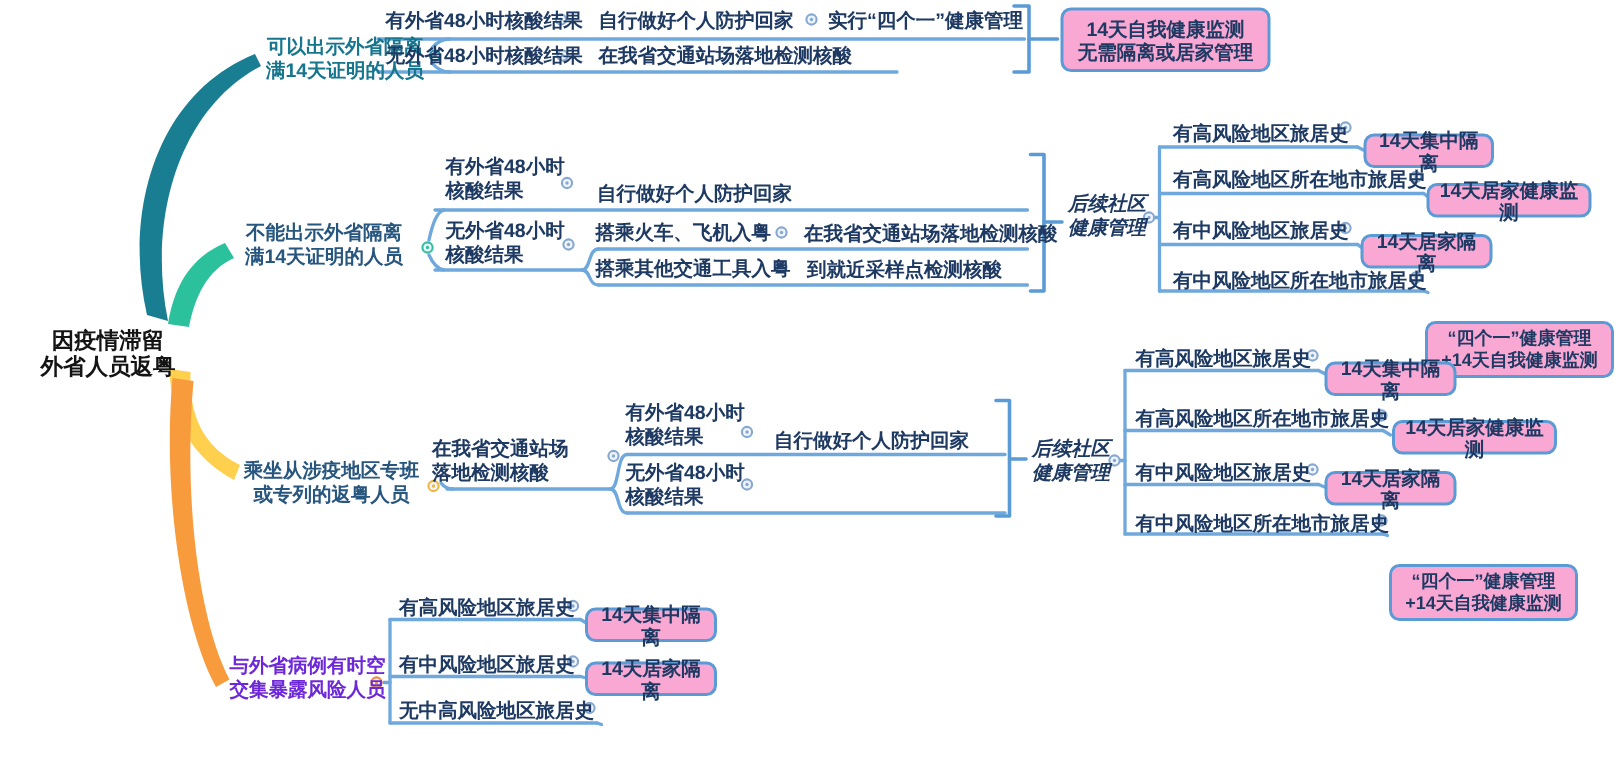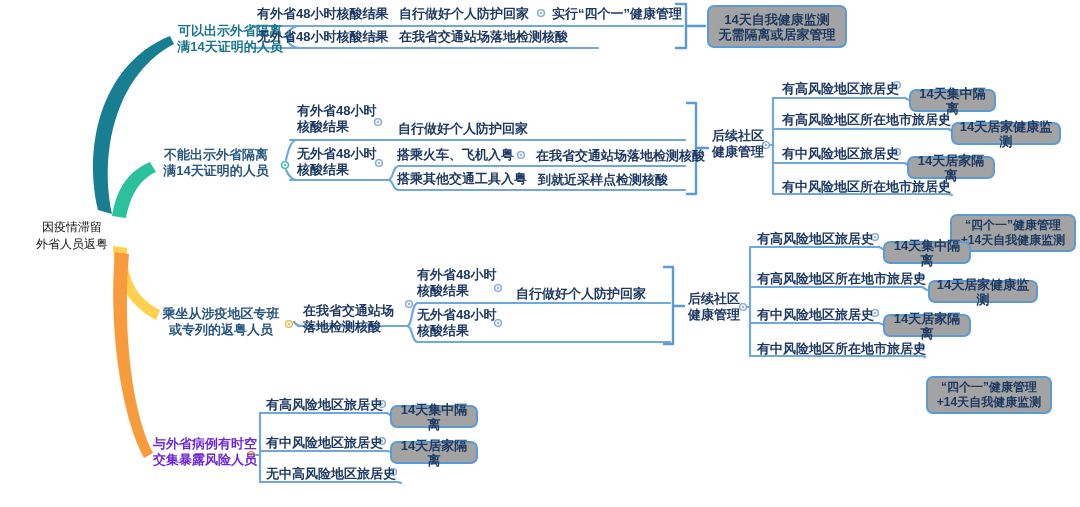"14天自我健康监测" .box { background: #a3a3a3 -> #f9a8d4 }
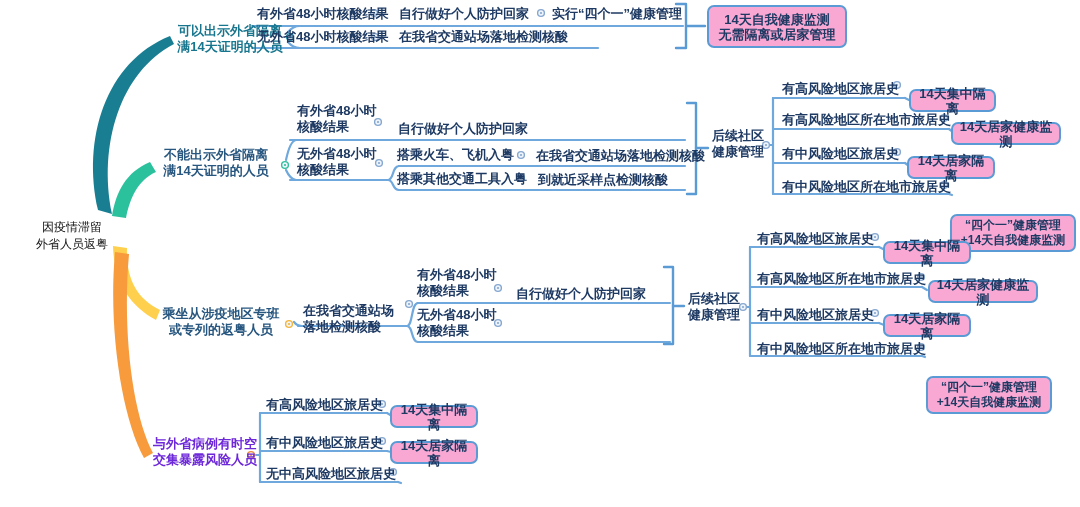"后续社区" .followup { font-style: none -> italic }
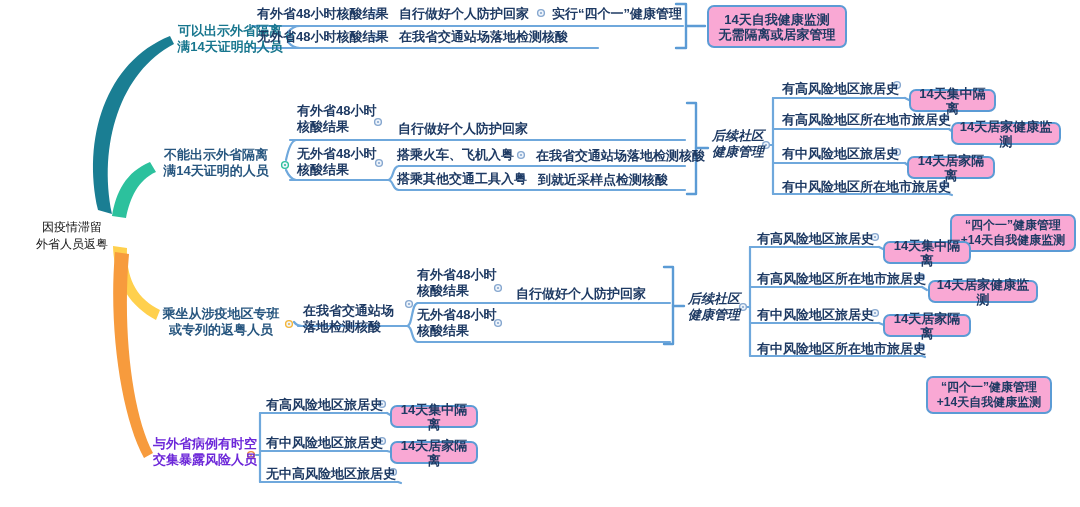"因疫情滞留" .root { font-size: 12px -> 15px; font-weight: normal -> bold }
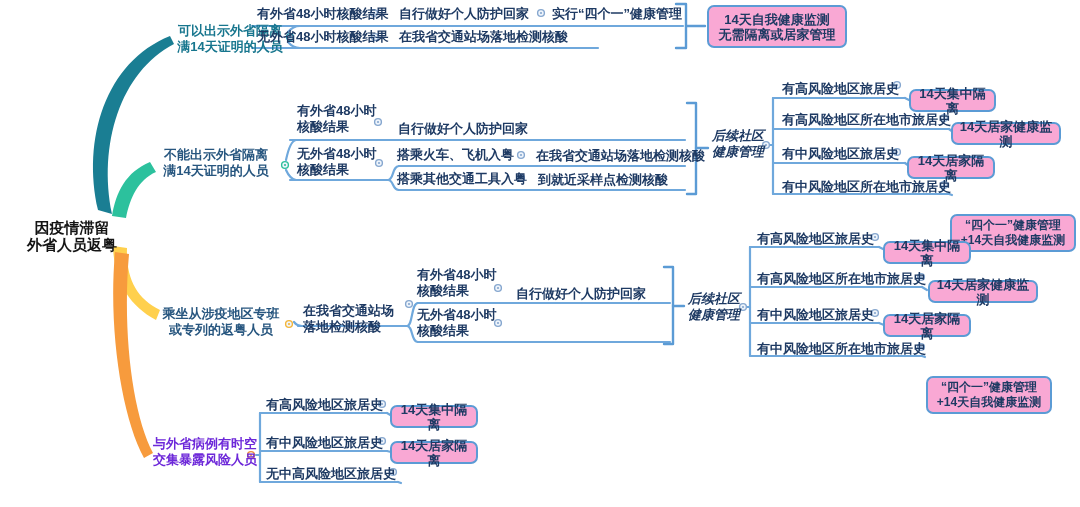"在我省交通站场" div.n { left: 303px -> 288px; margin-top: 12px -> none }
